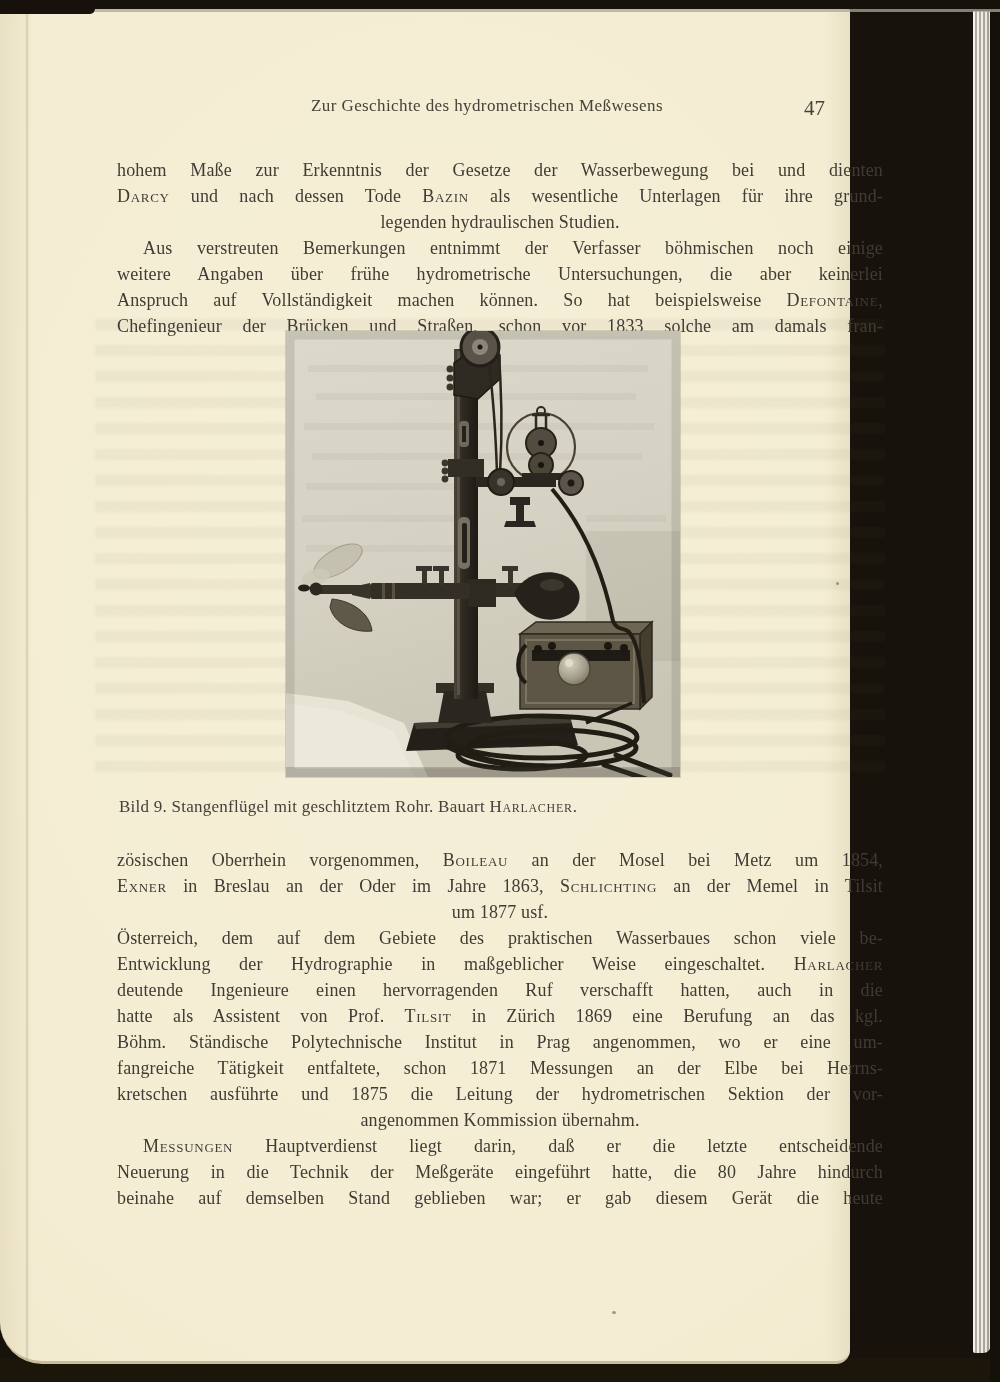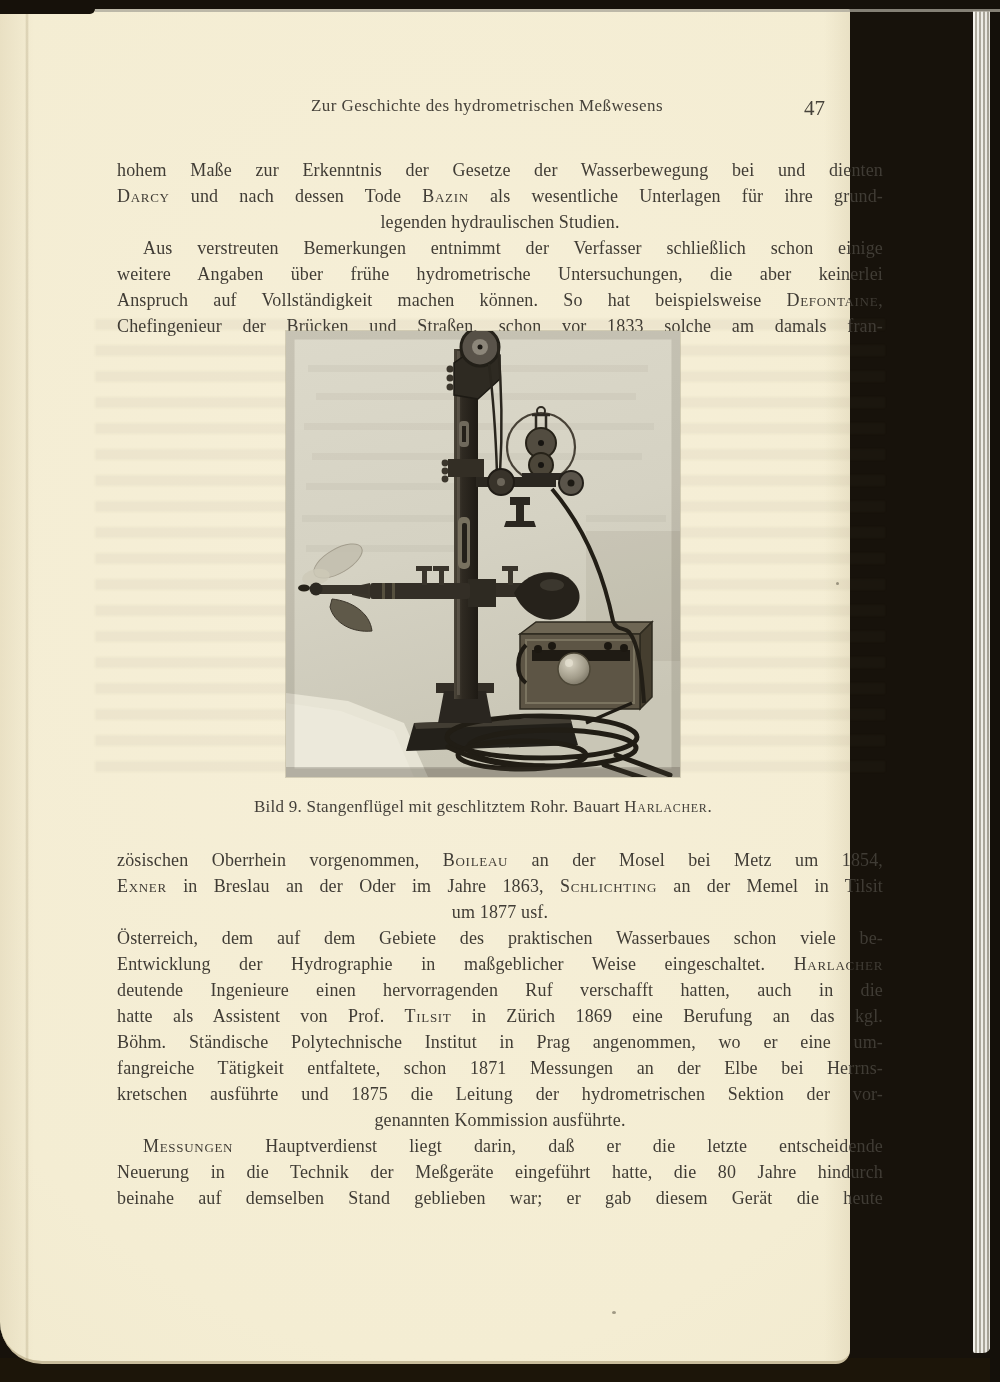"Aus verstreuten Bemerkungen entnimmt der" div.line { text: schließlich schon -> böhmischen noch }
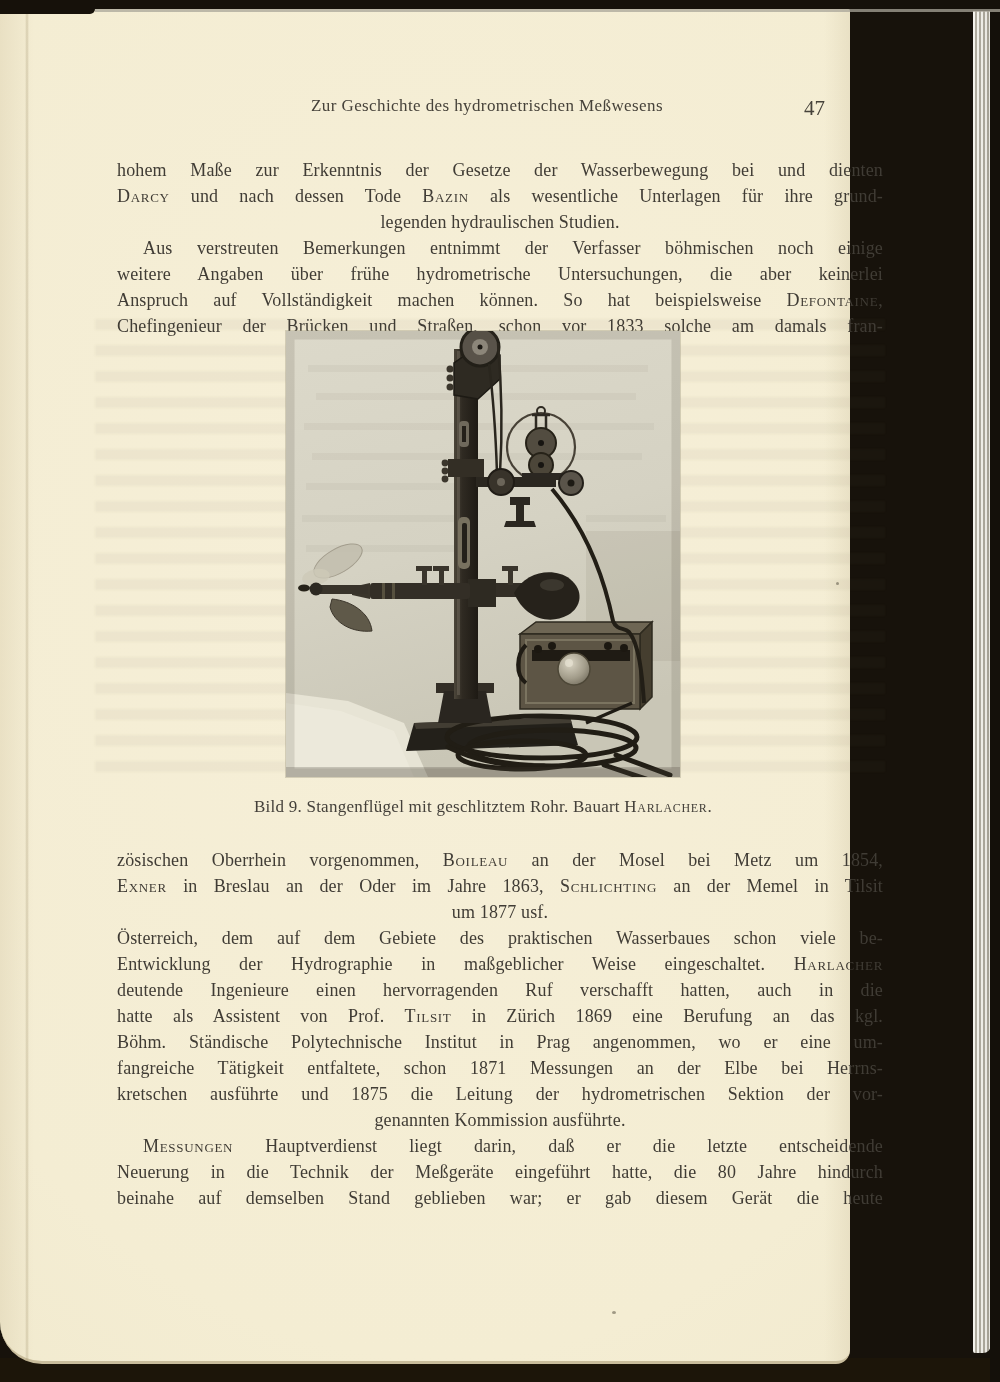"Bild 9. Stangenflügel mit geschlitztem" .caption { left: 113px -> 119px; text-align: center -> none }
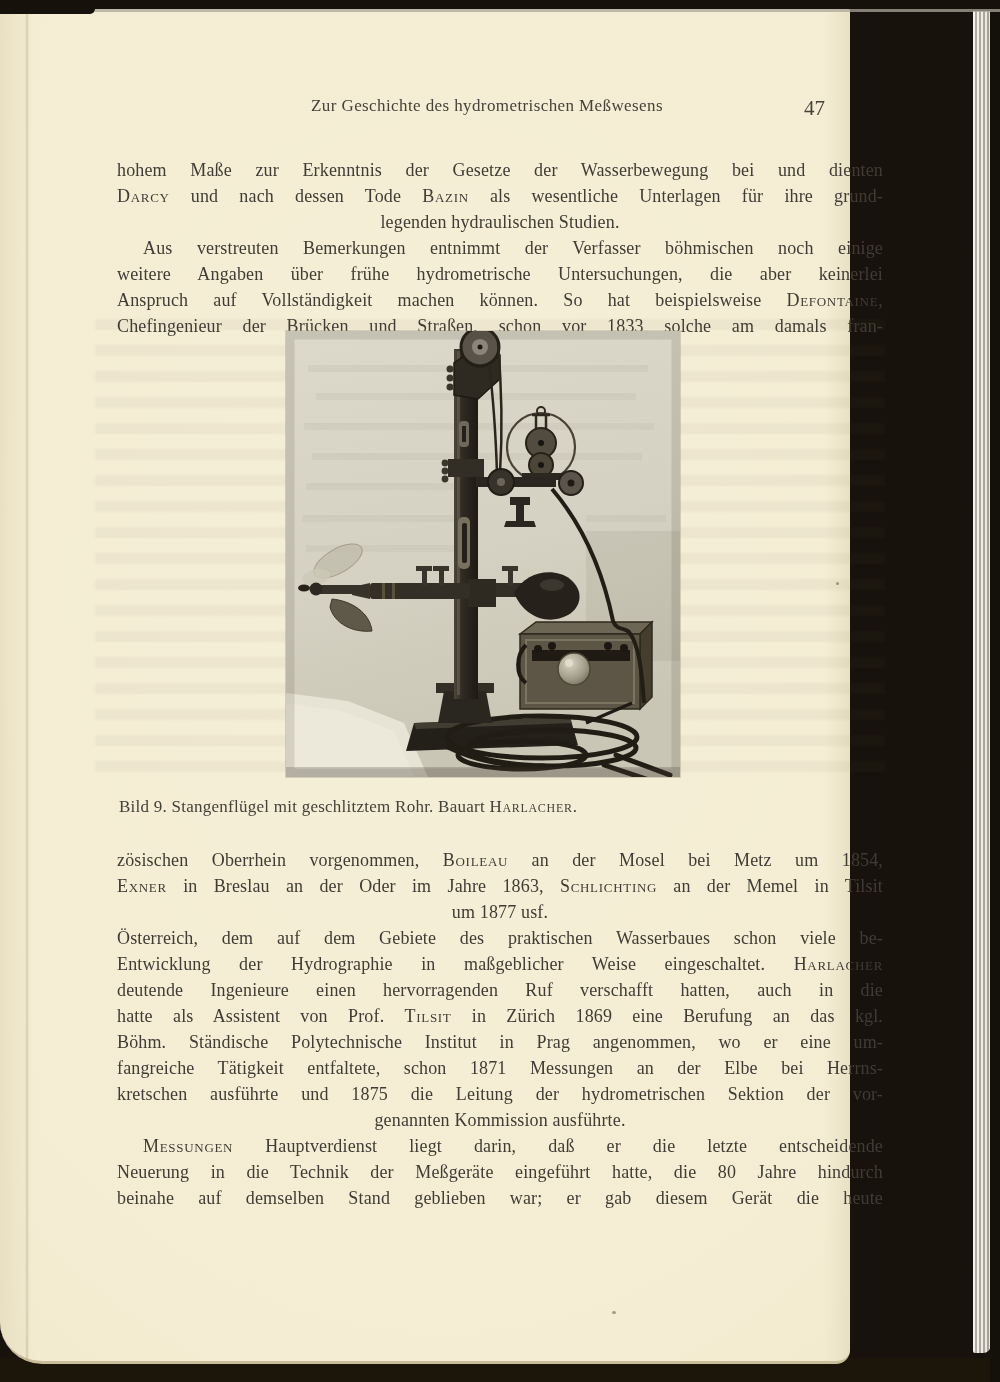"genannten Kommission ausführte." div.line { text: genannten Kommission ausführte -> angenommen Kommission übernahm }
